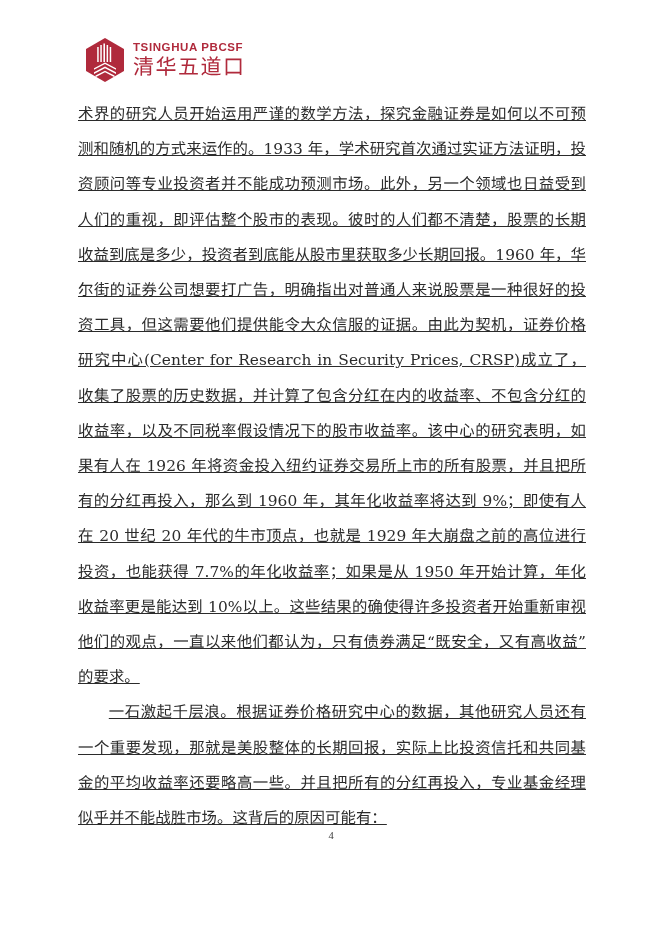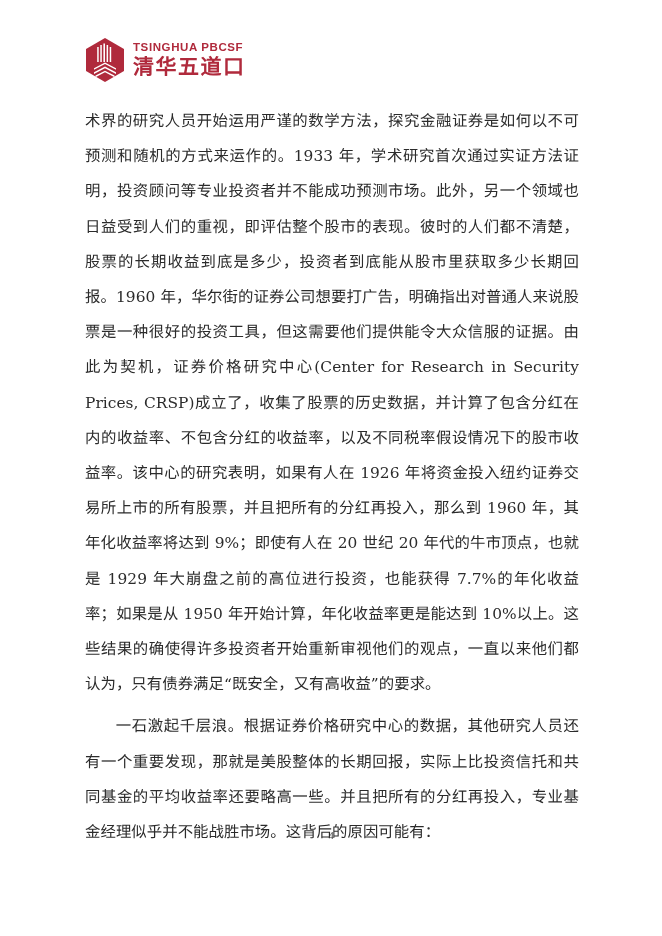"清华五道口" .logo-cn { font-weight: bold -> normal }
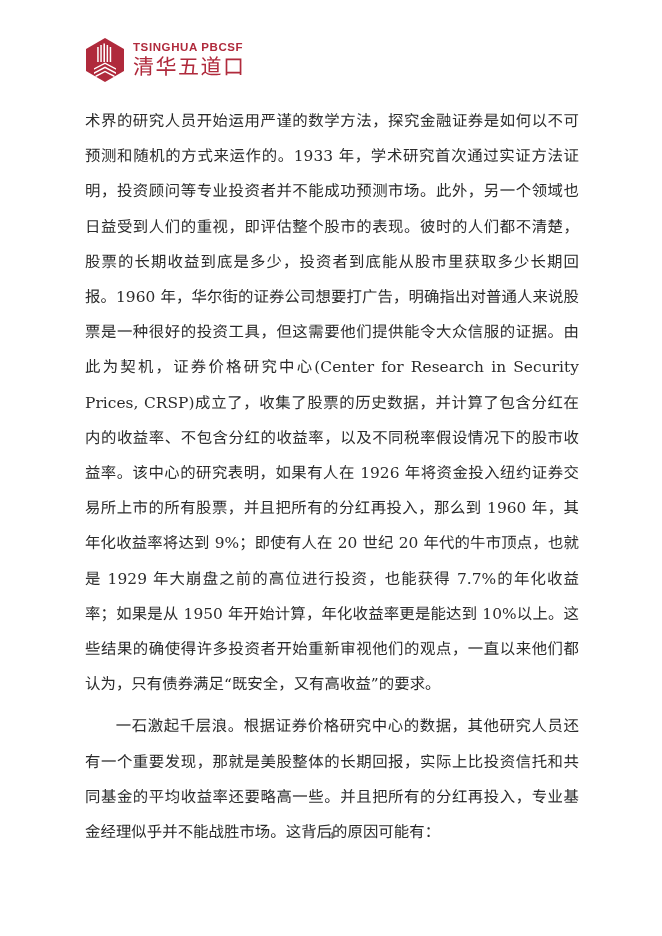"术界的研究人员开始运用严谨的数学方法，探究金融证券是如何以不可预测和随机的方式来" .para { margin: 7px -> 0; text-decoration: none -> underline }
